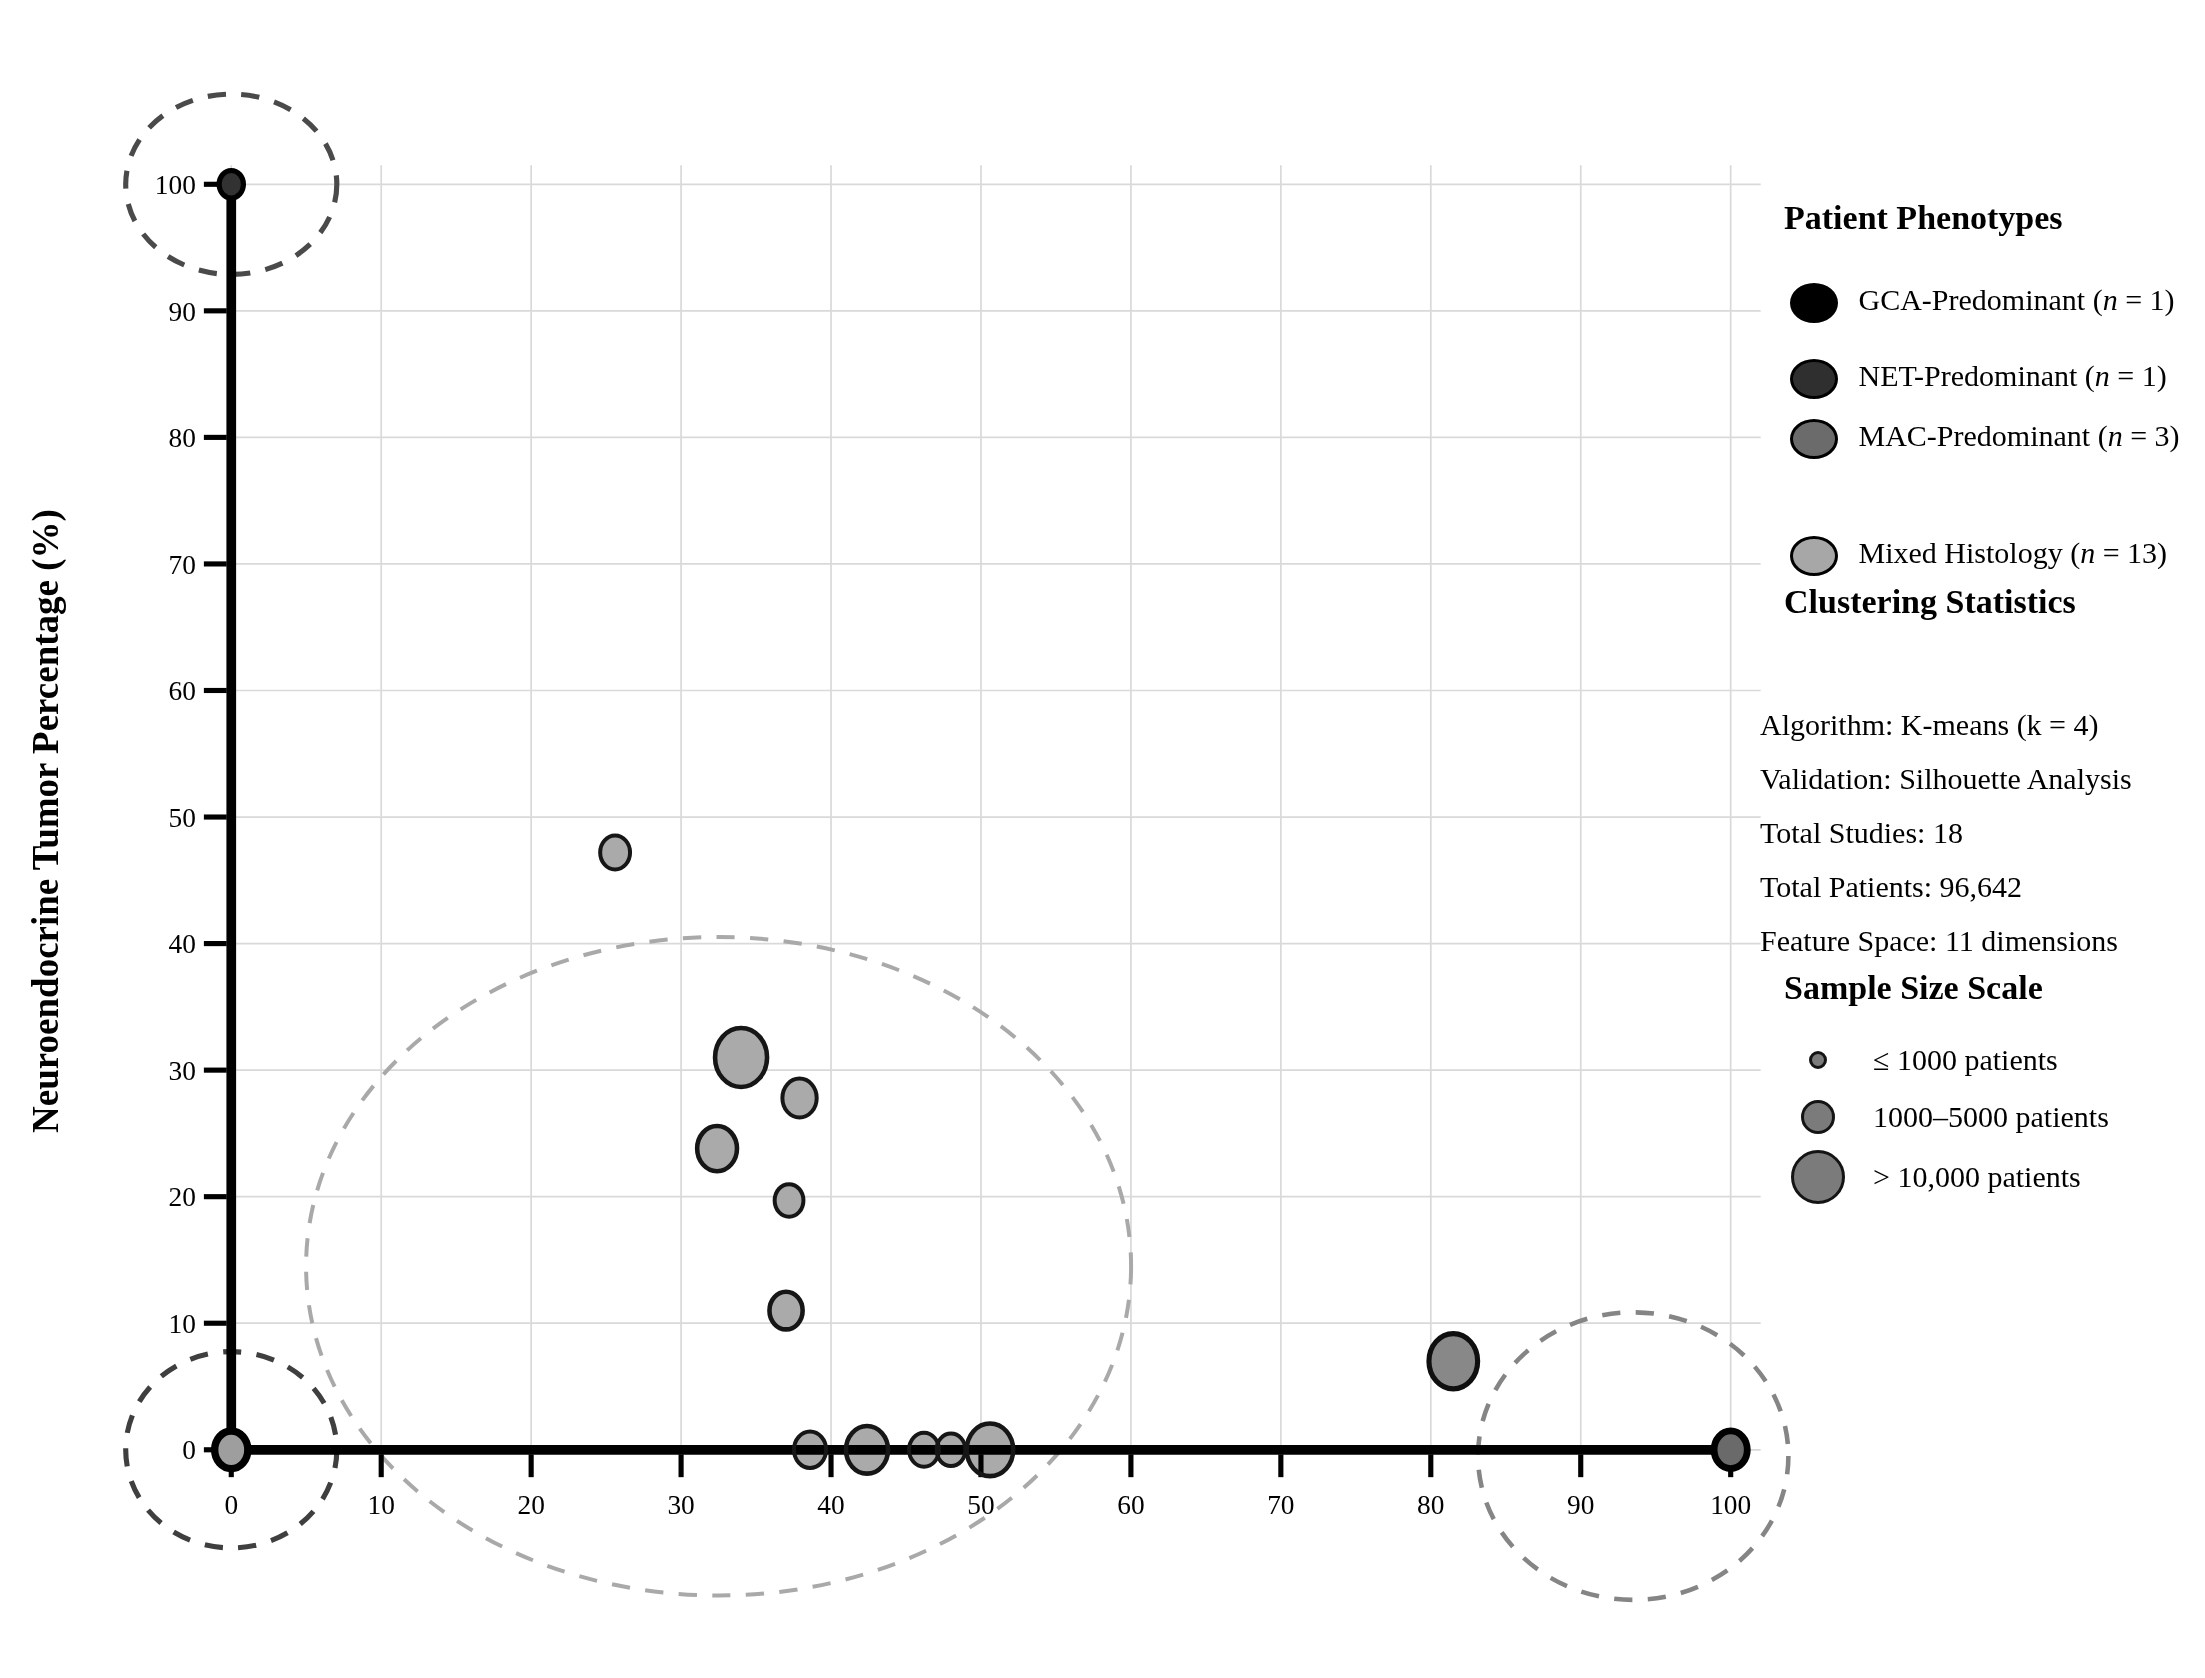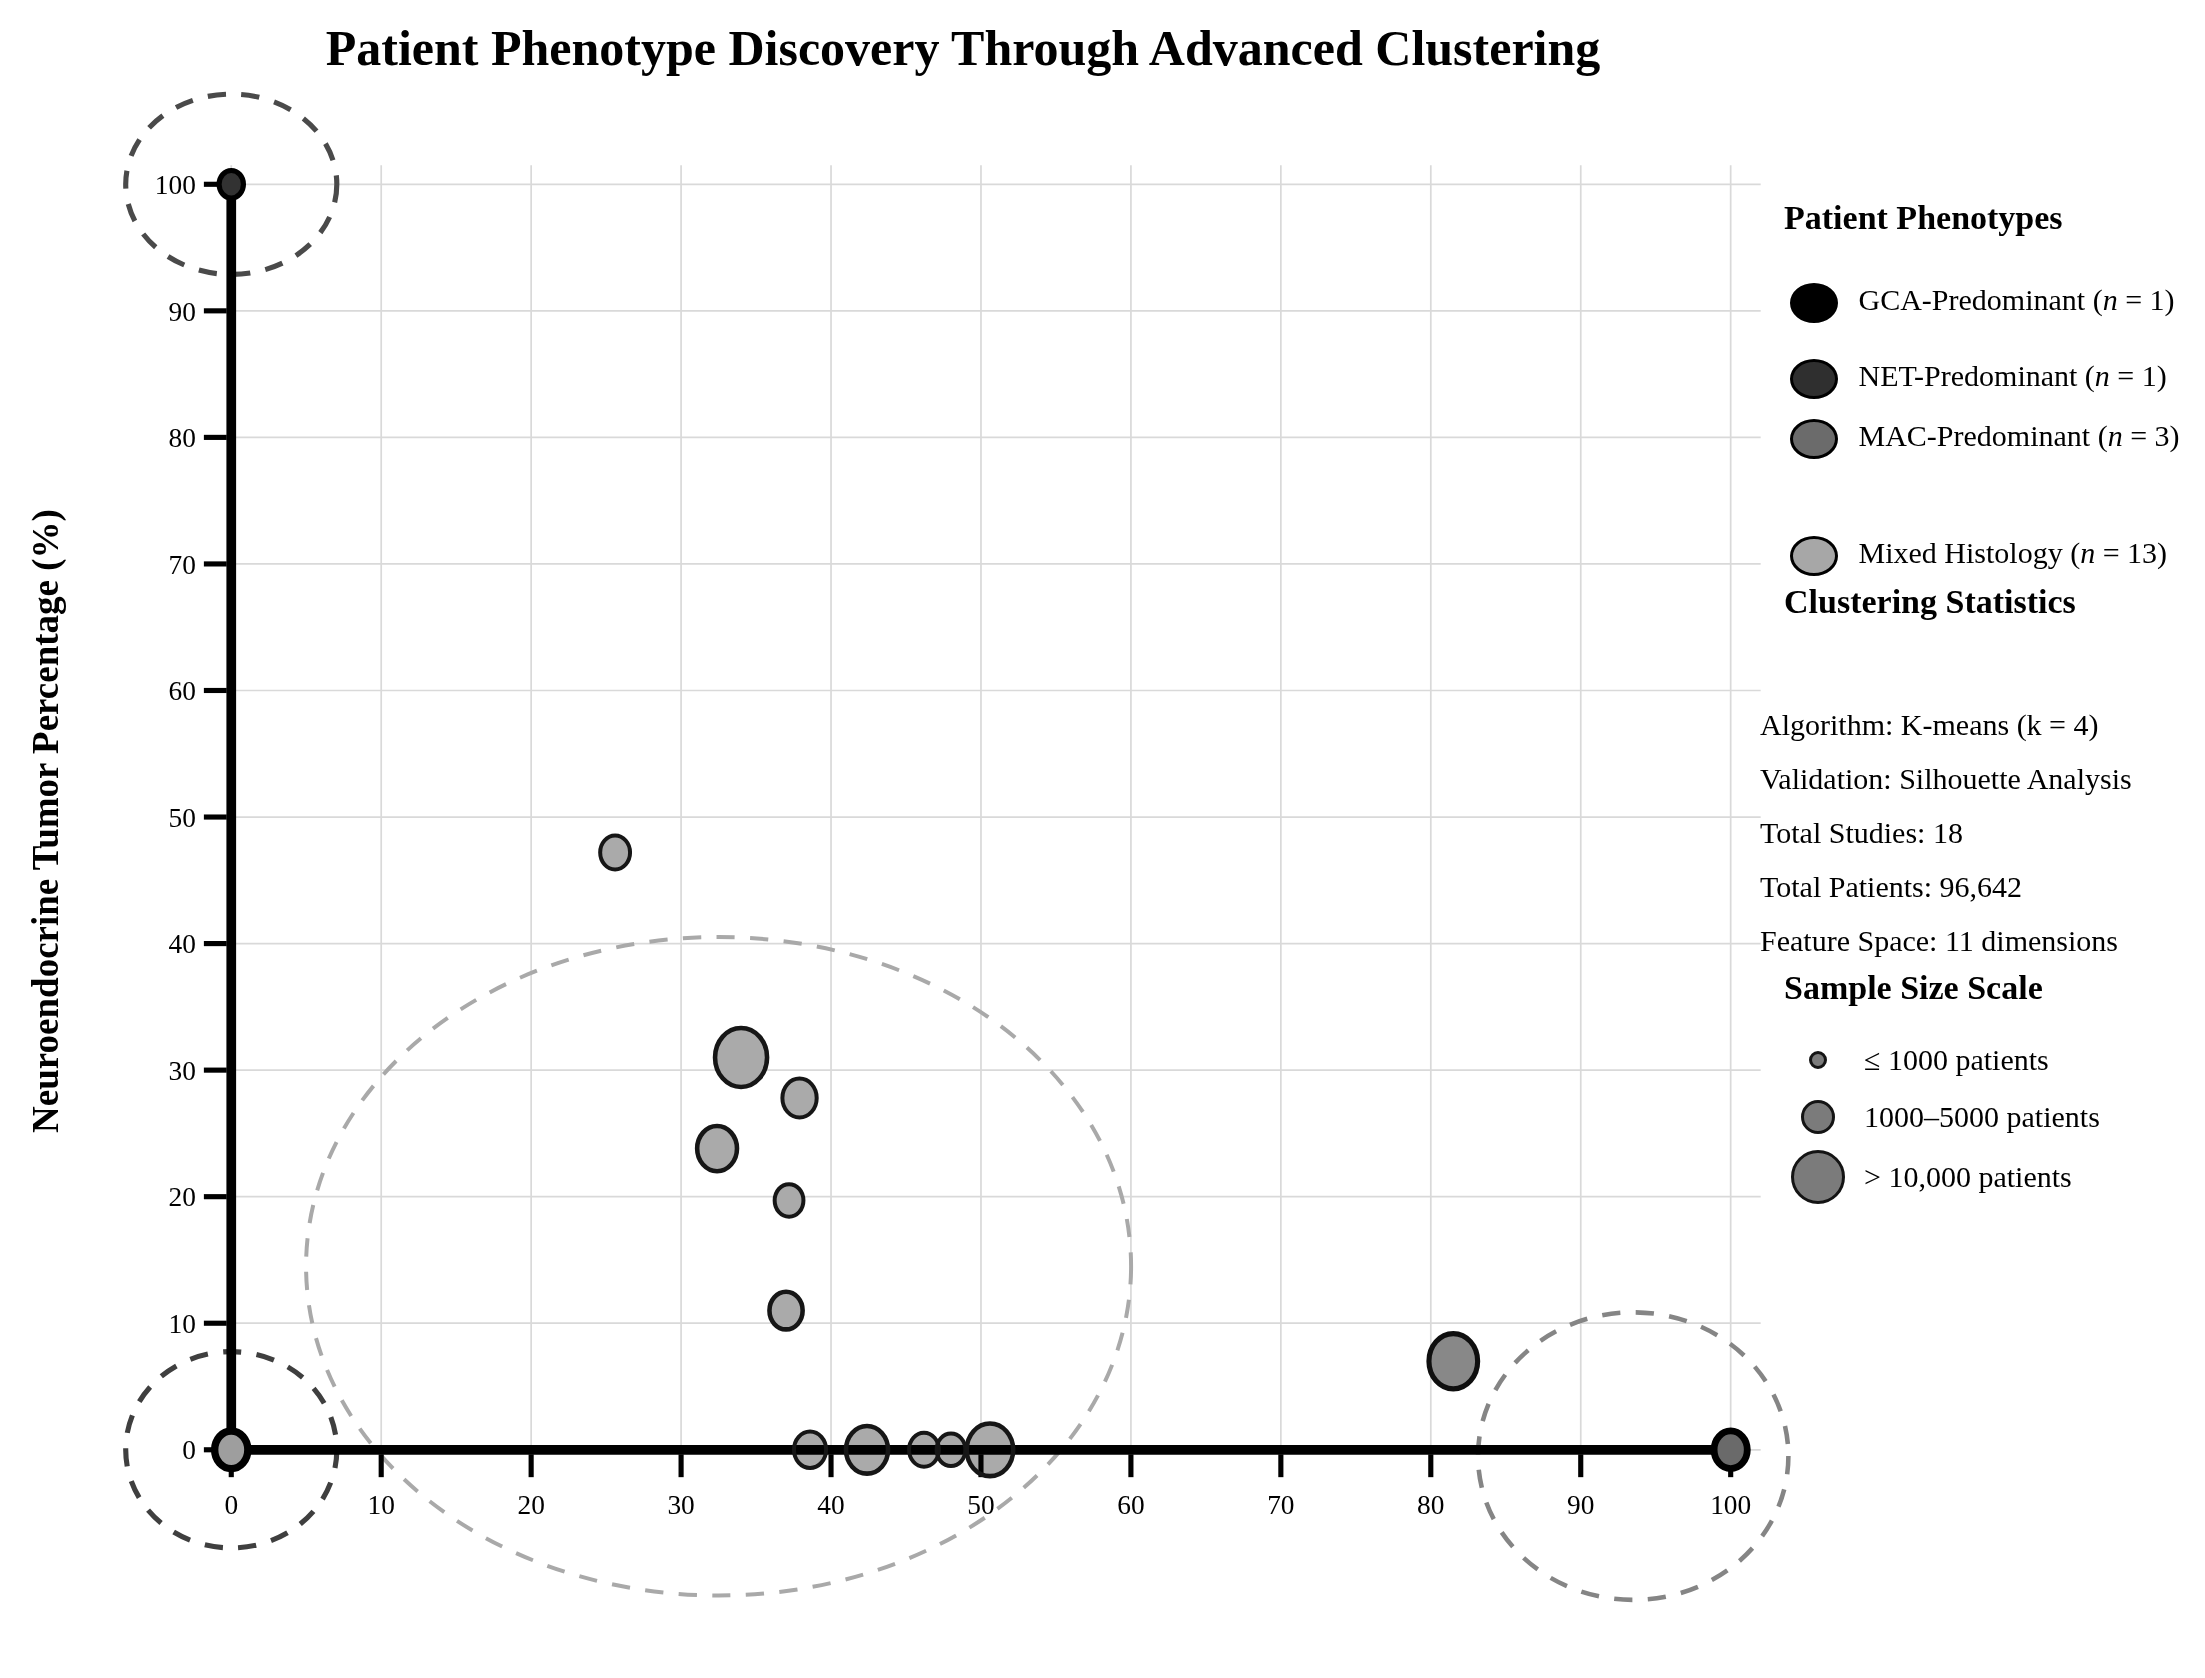"Patient Phenotype Discovery Through" div.chart-title { html: <div>Patient Phenotype Discovery Through Advanced Clustering</div> -> none }
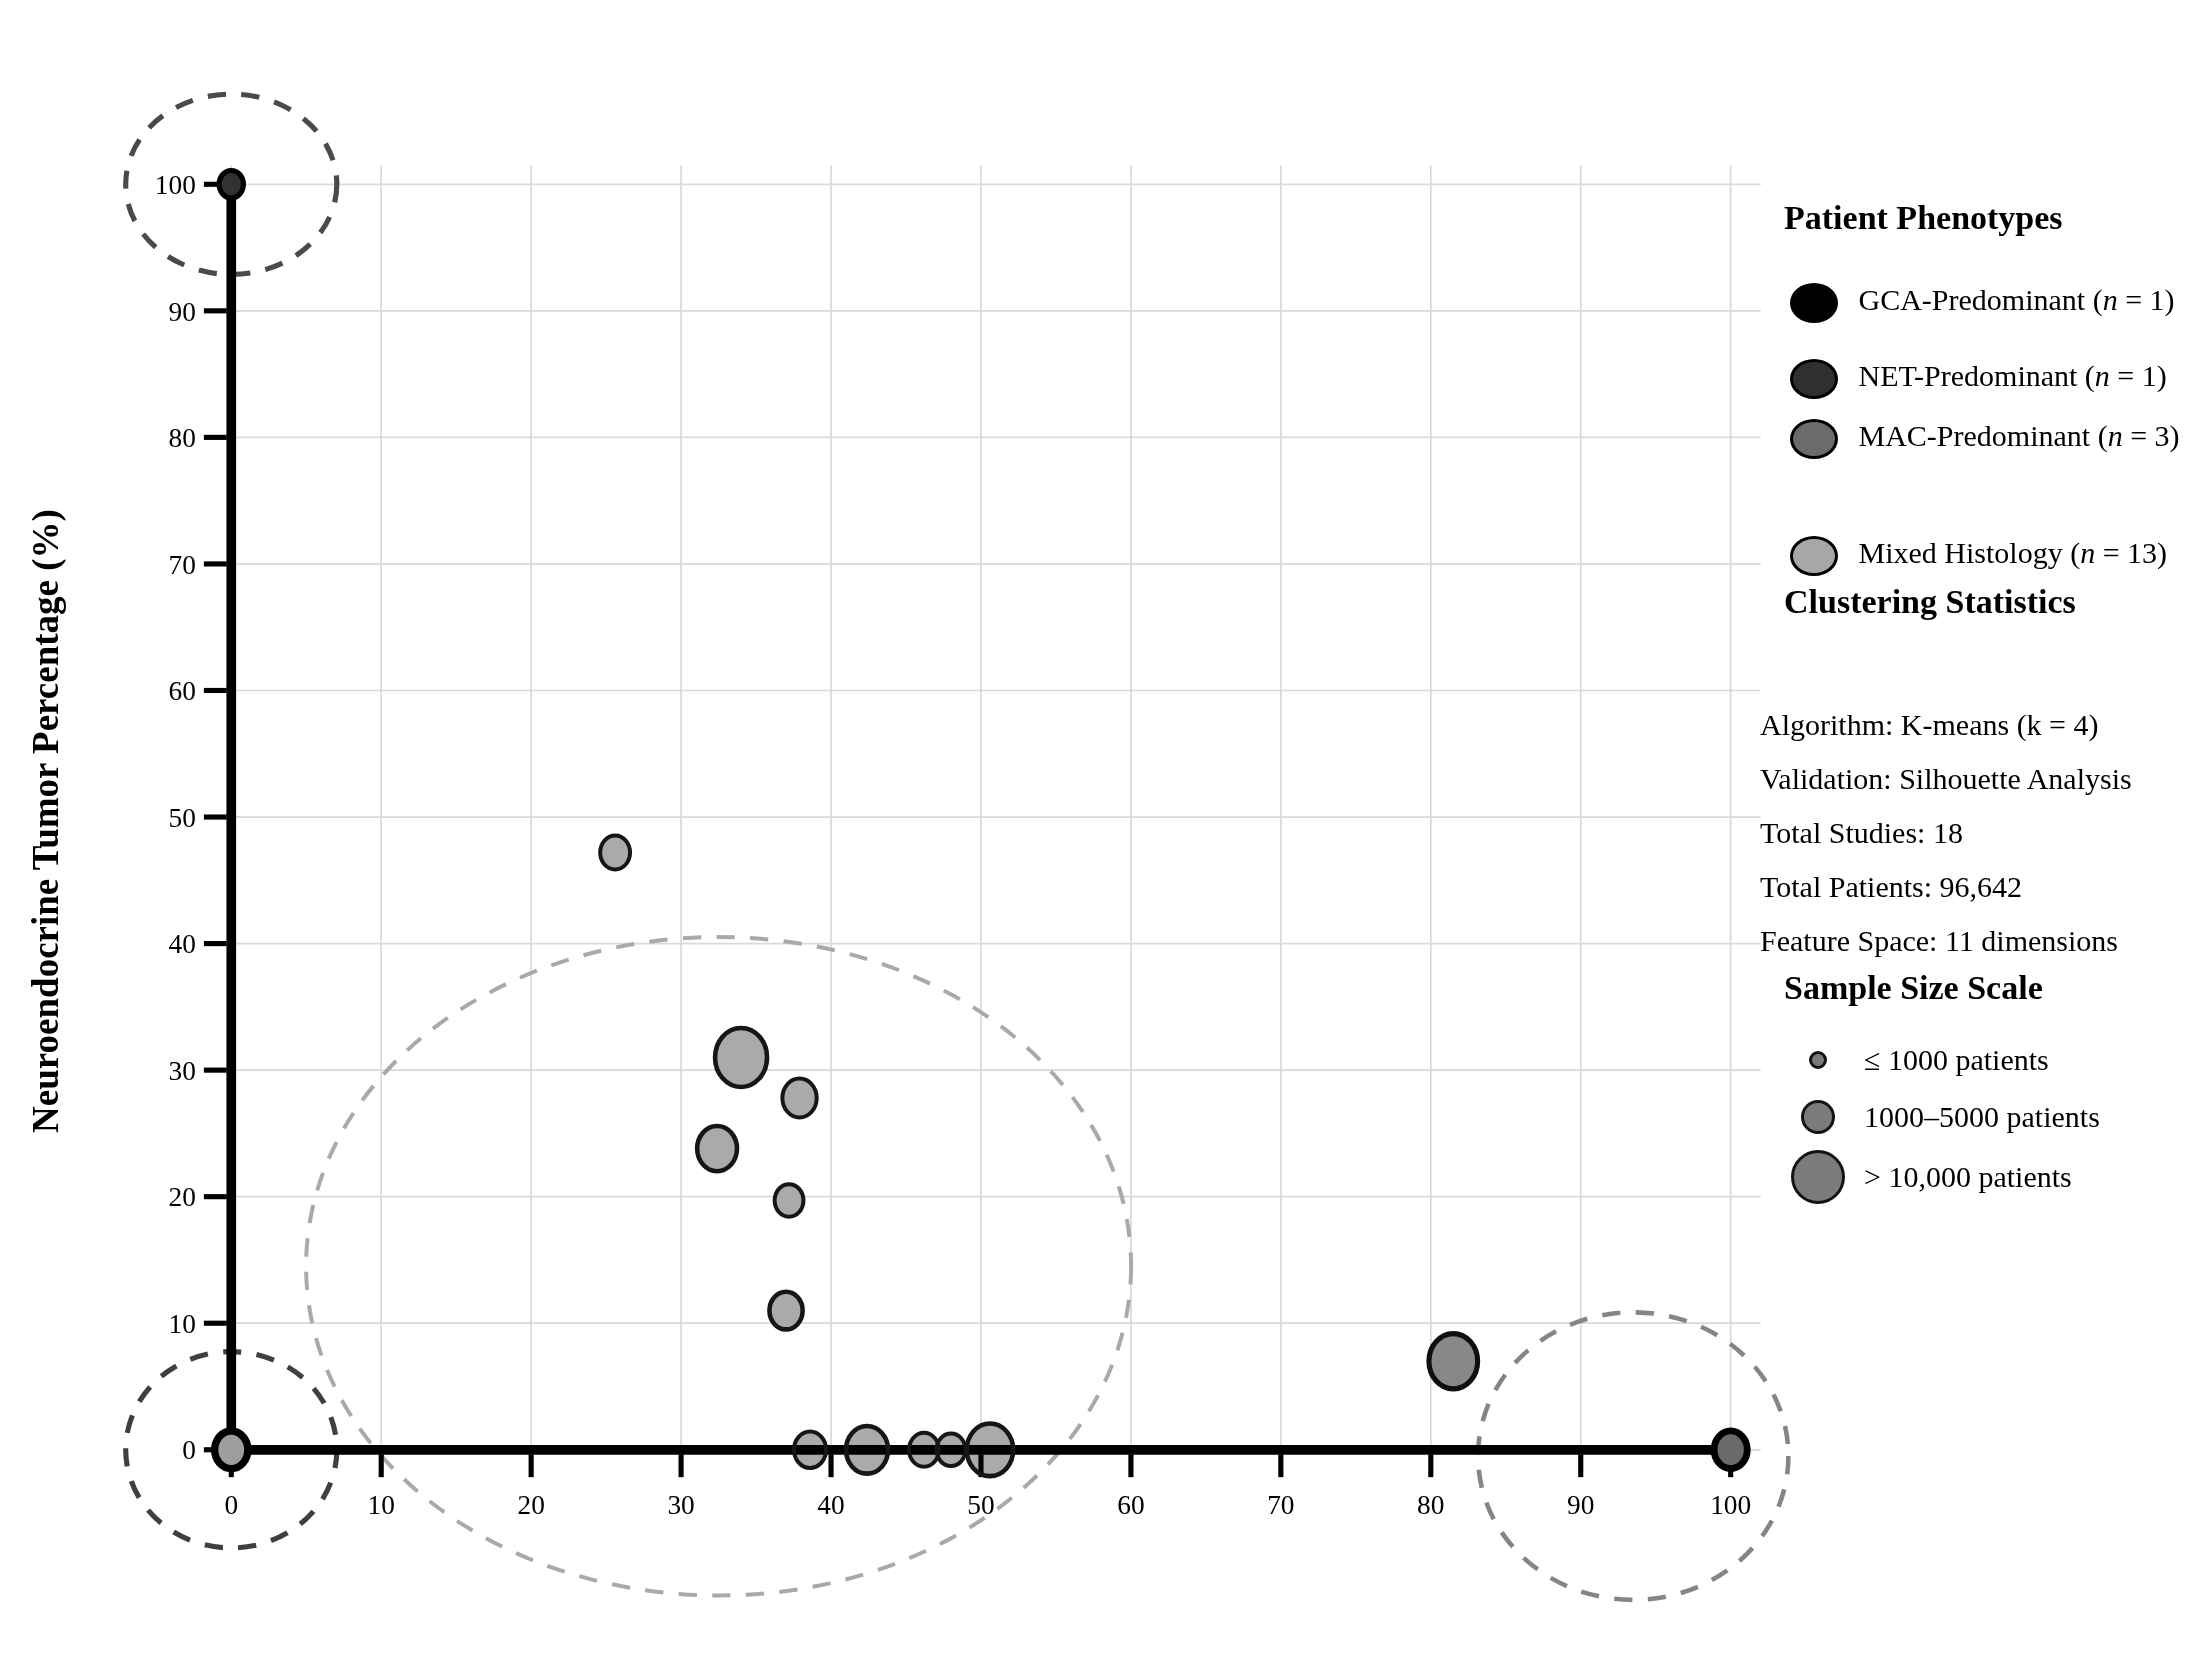"≤ 1000 patients" .sz-label { margin-left: 18px -> 27px }
